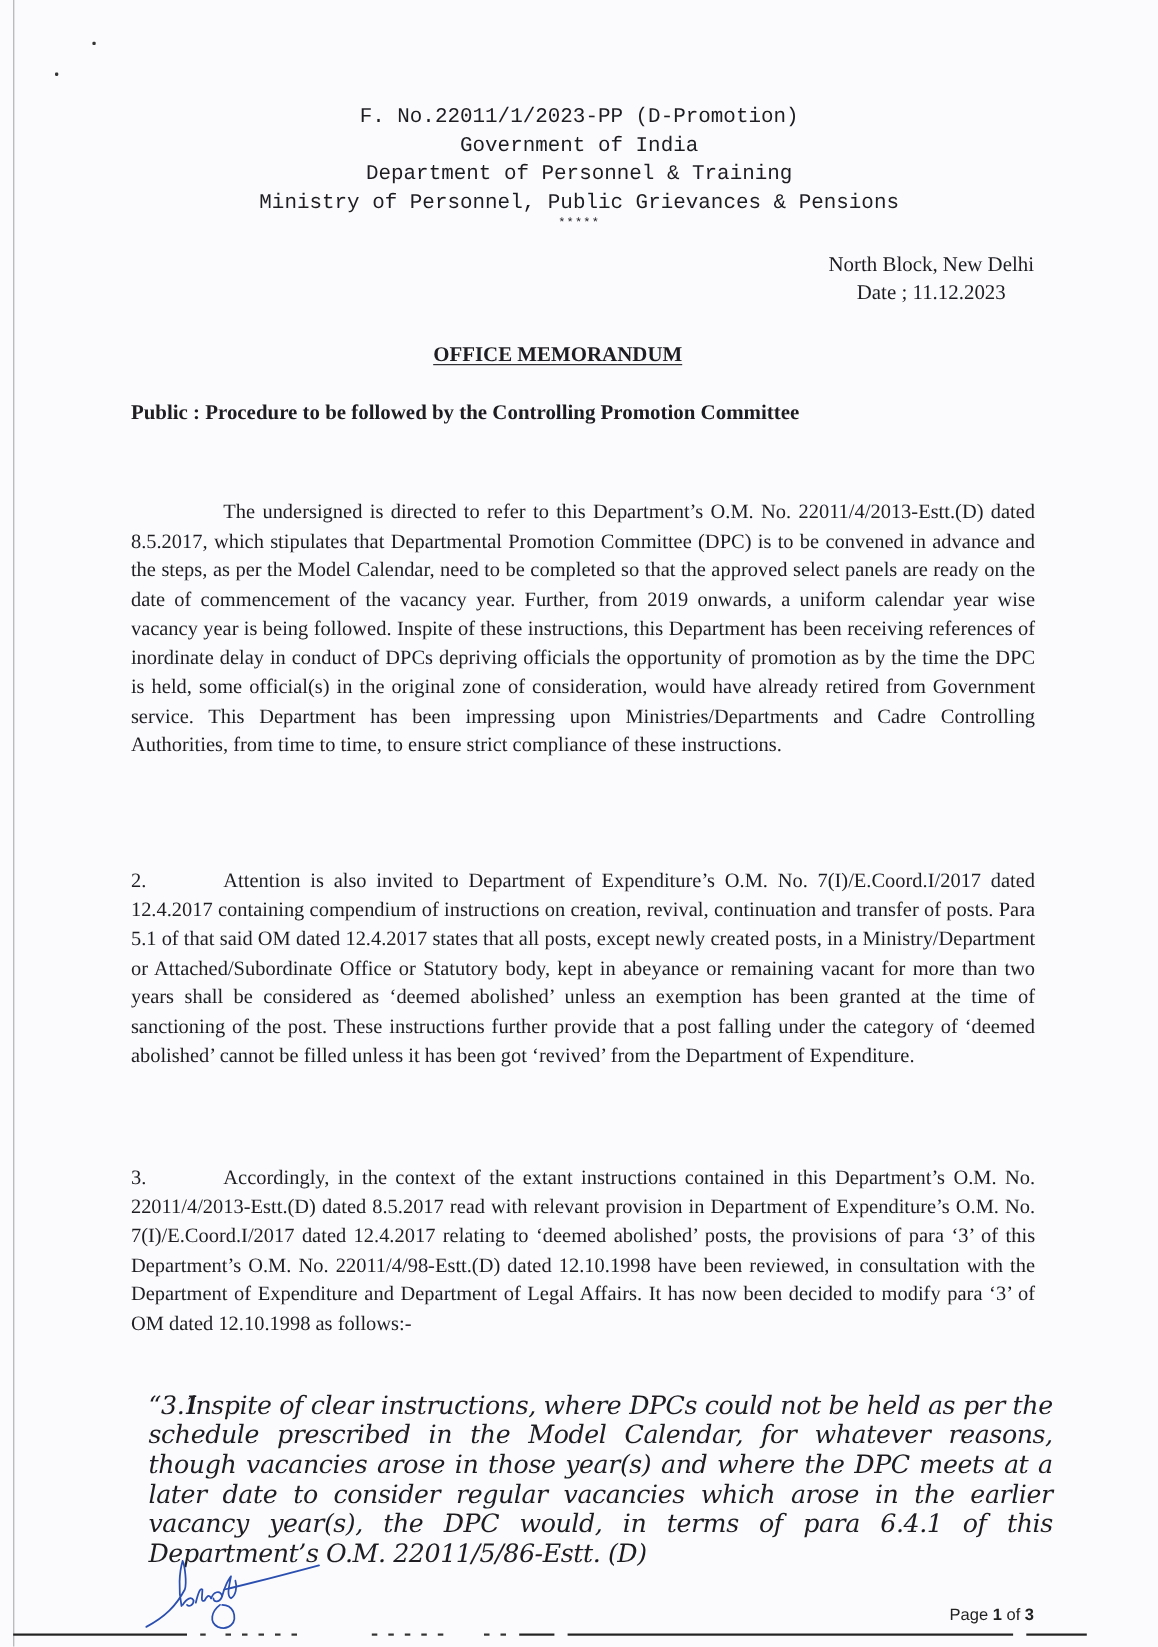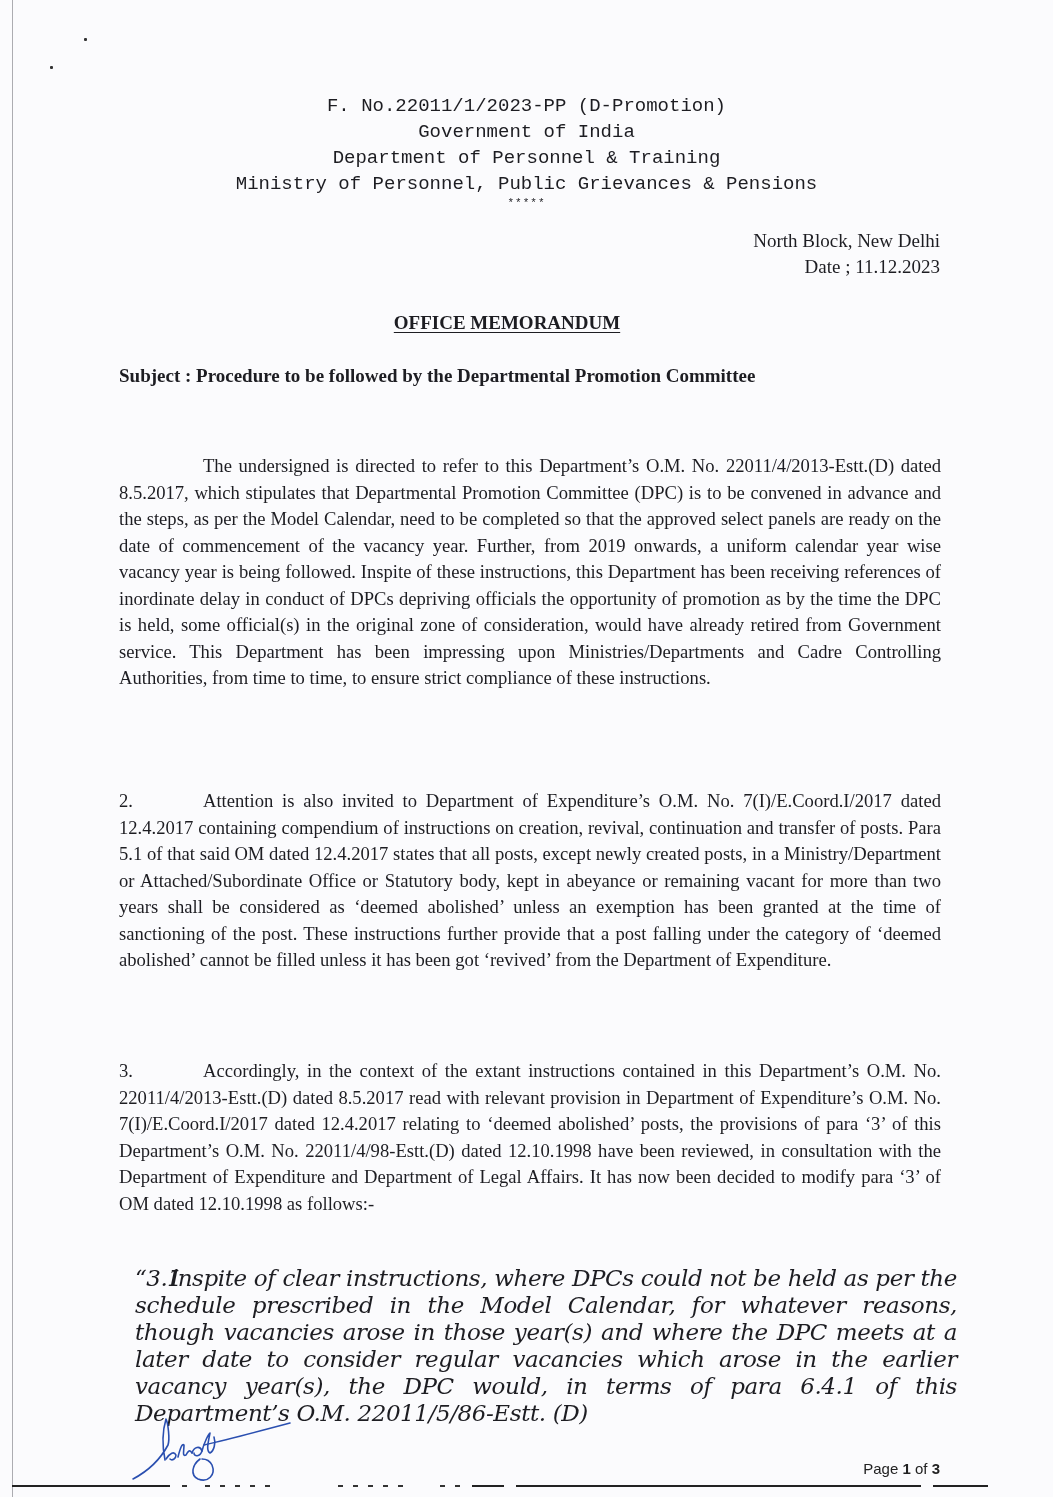"North Block, New Delhi" .place-date { text-align: right -> center }
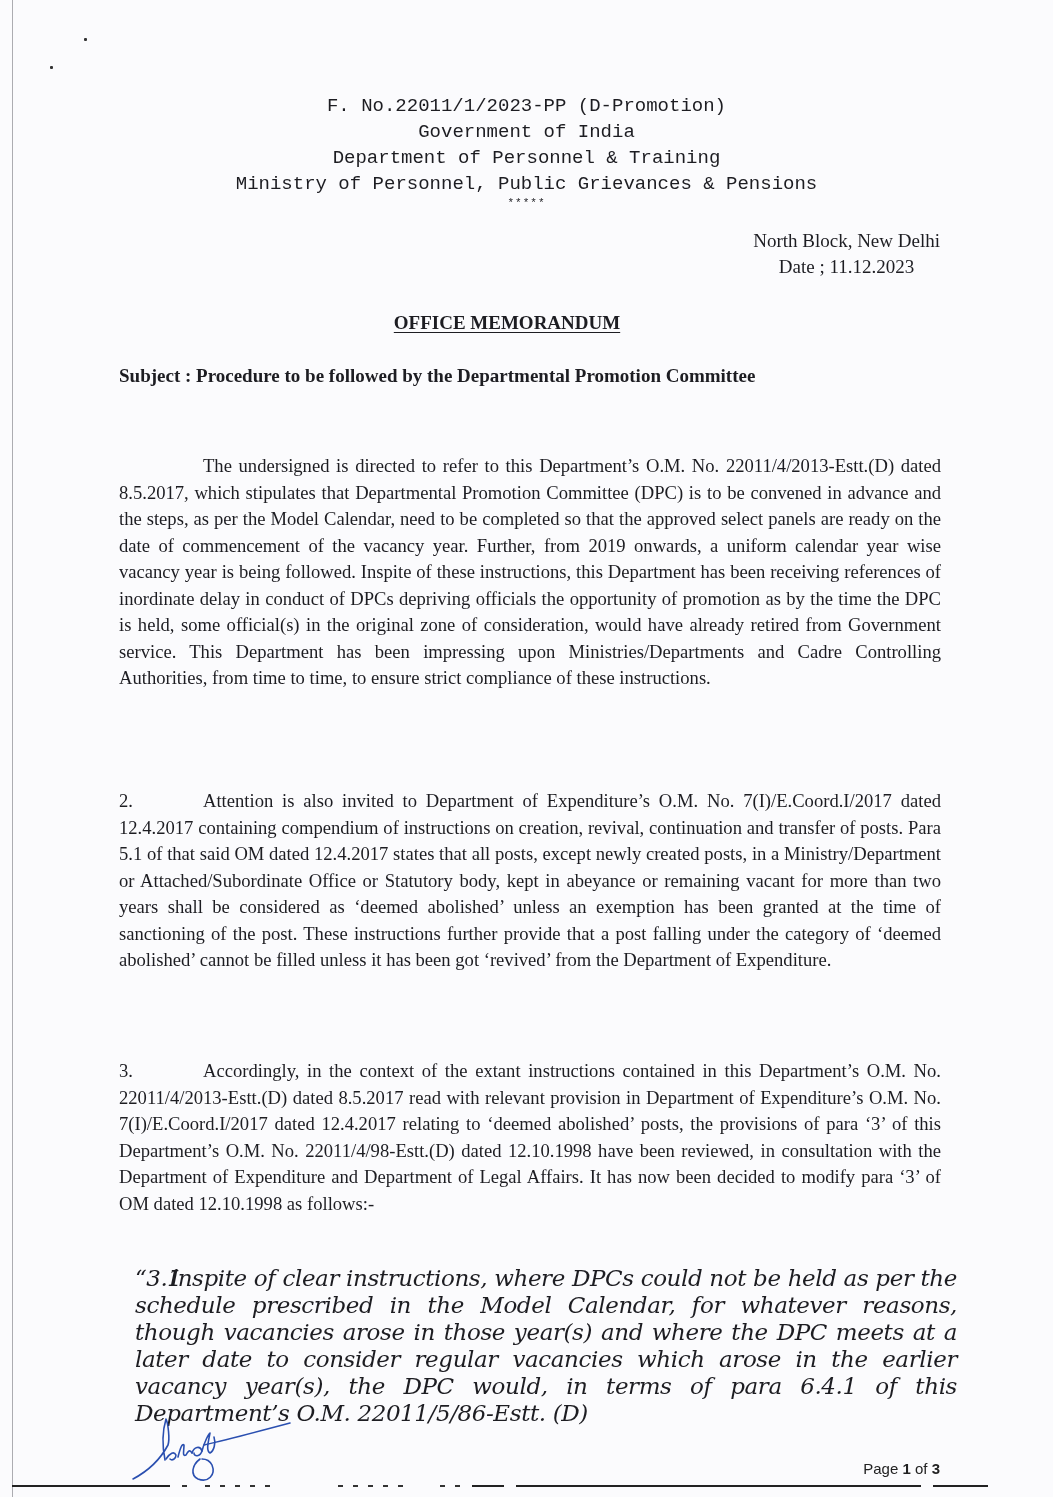"Subject :" span.label { text: Subject -> Public }
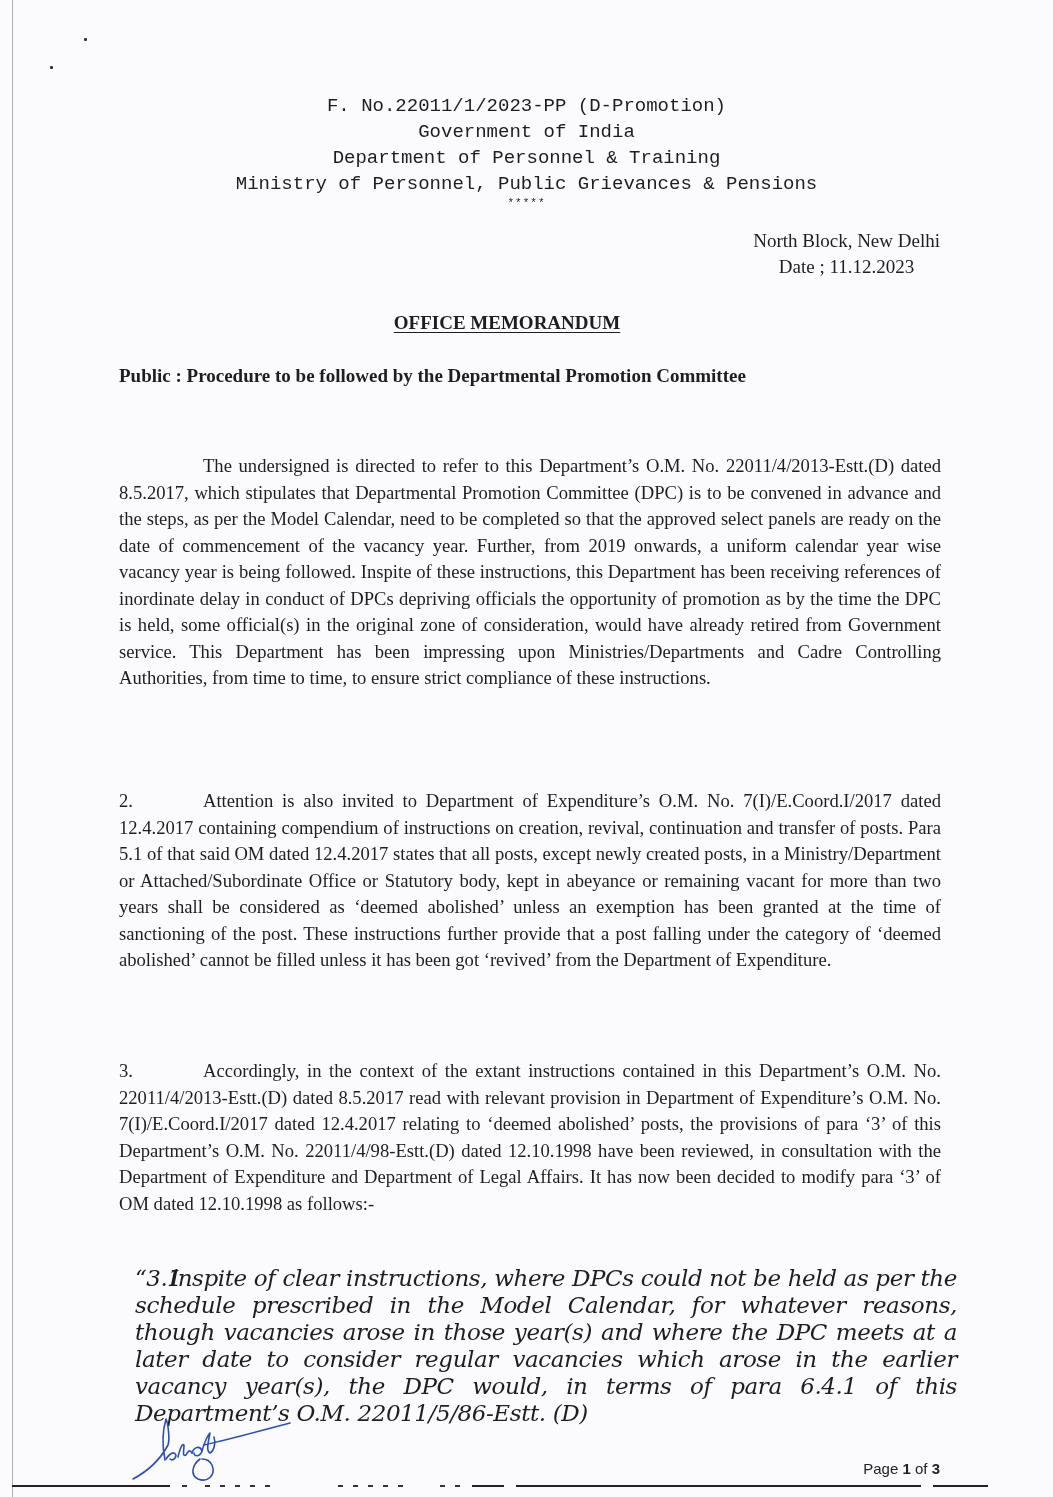"Procedure to be followed by" span { text: Departmental -> Controlling }
